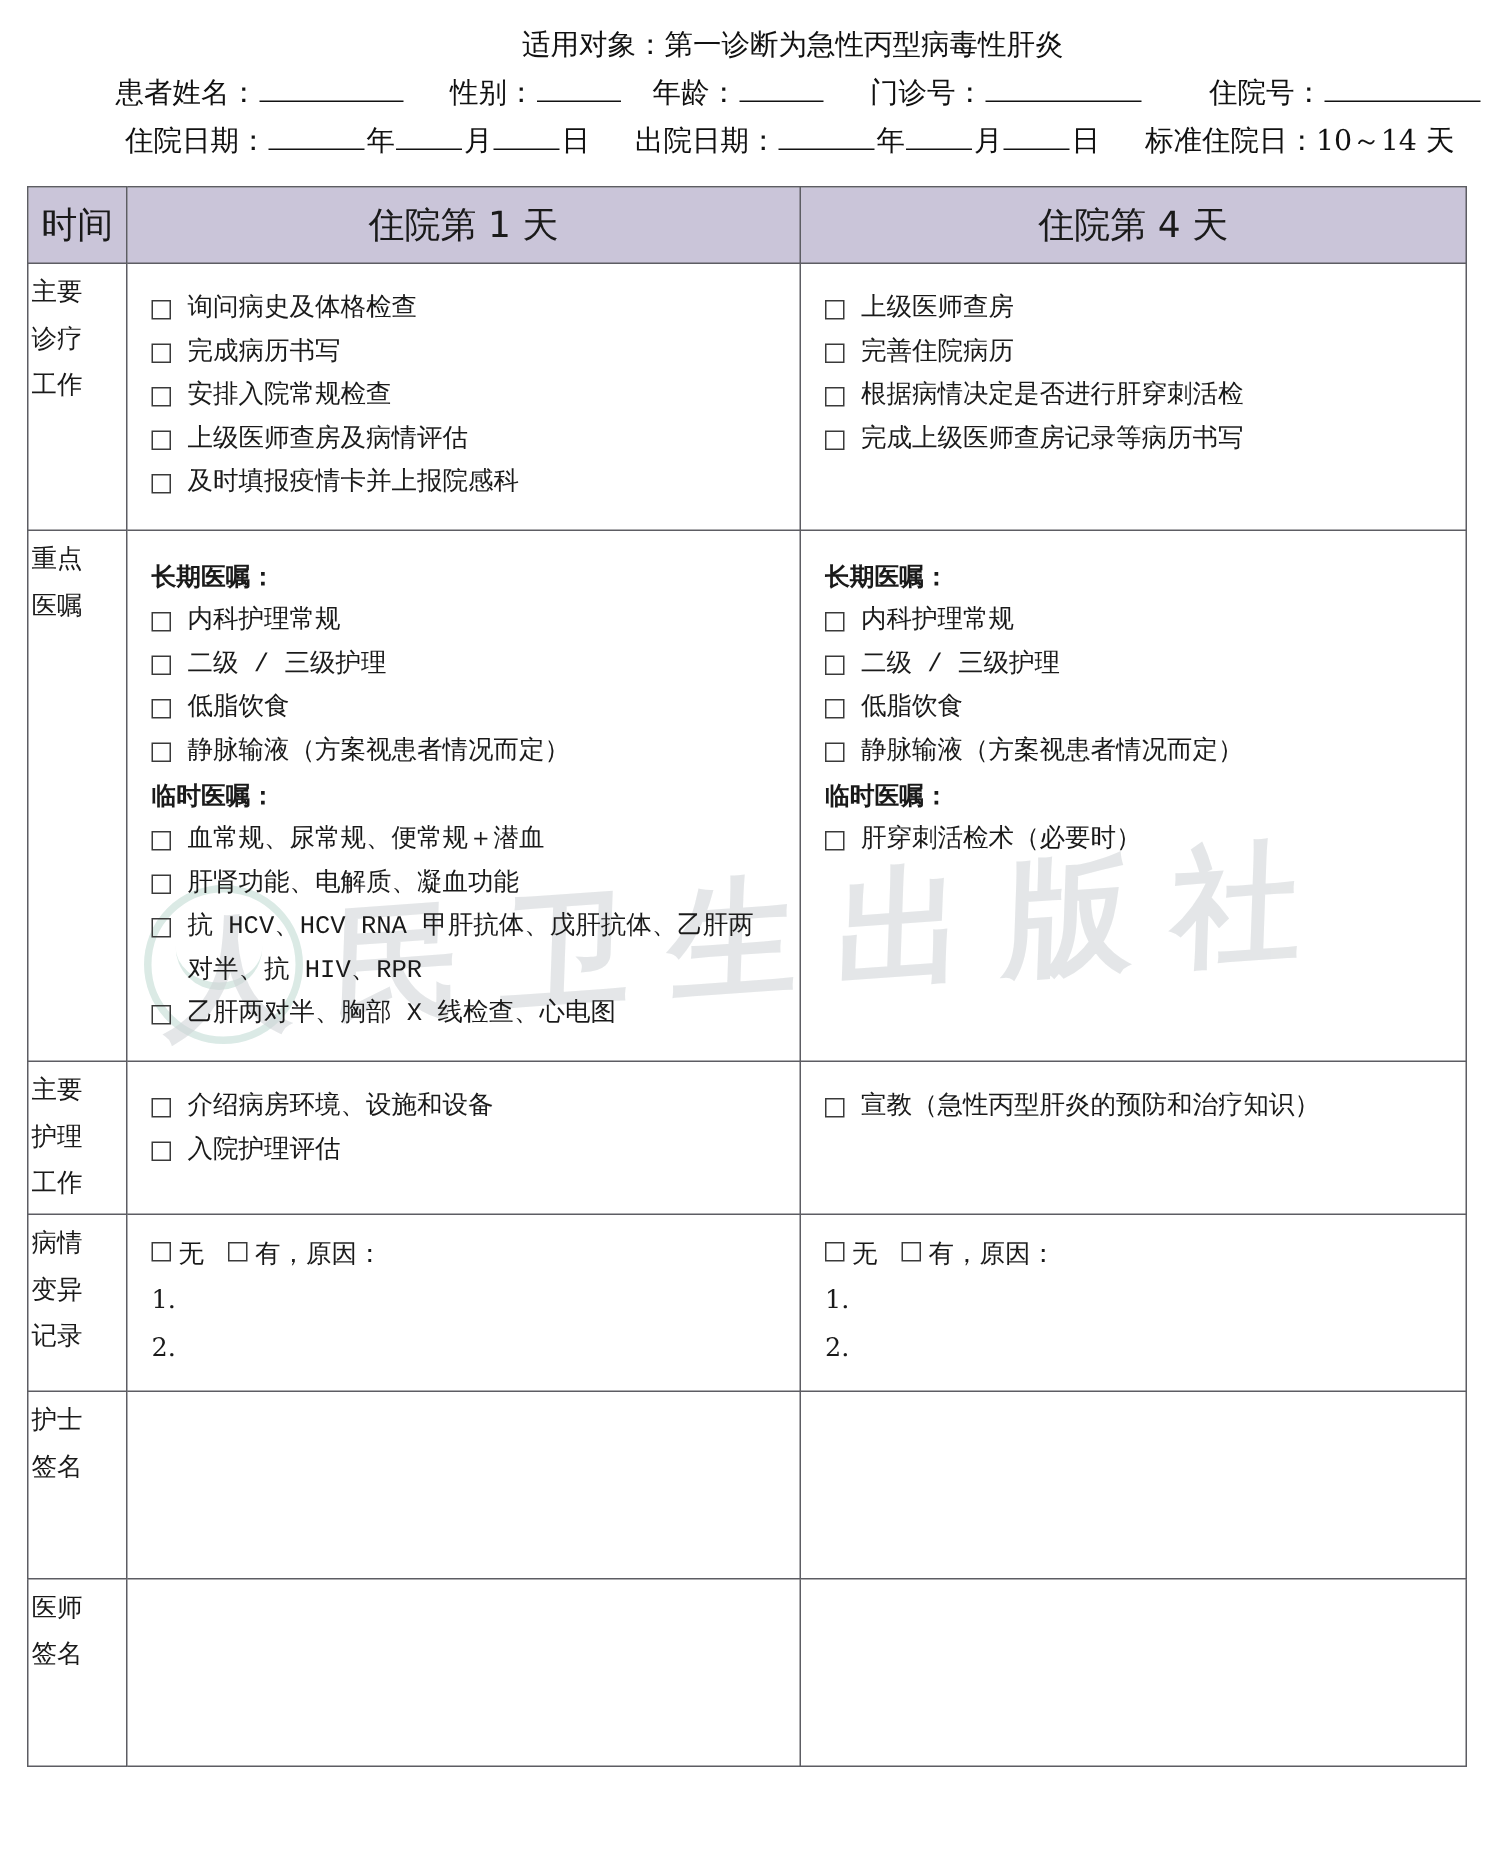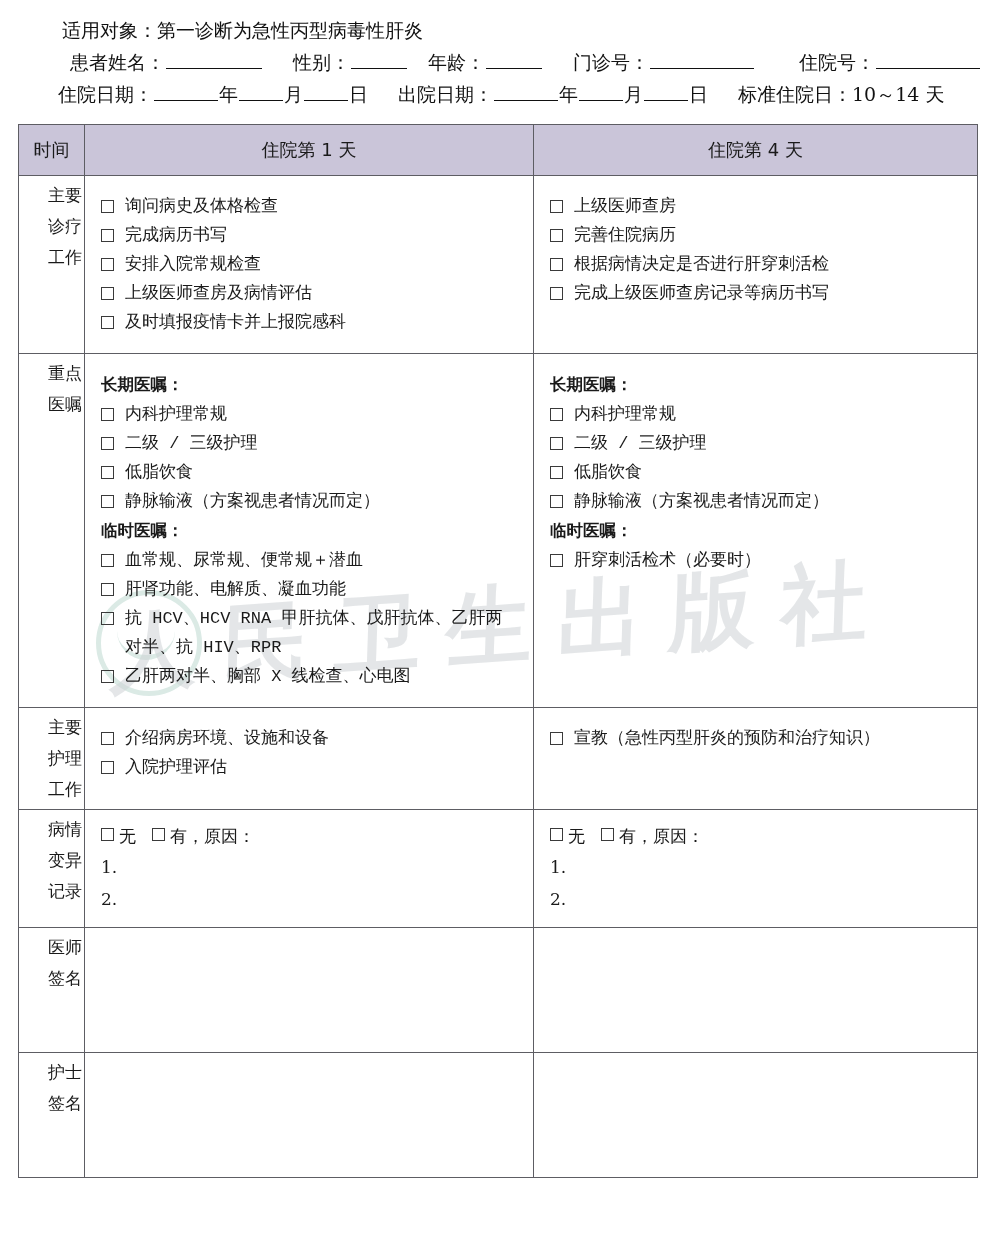"适用对象：第一诊断为急性丙型病毒性肝炎" .hdr-line { text-align: none -> center }
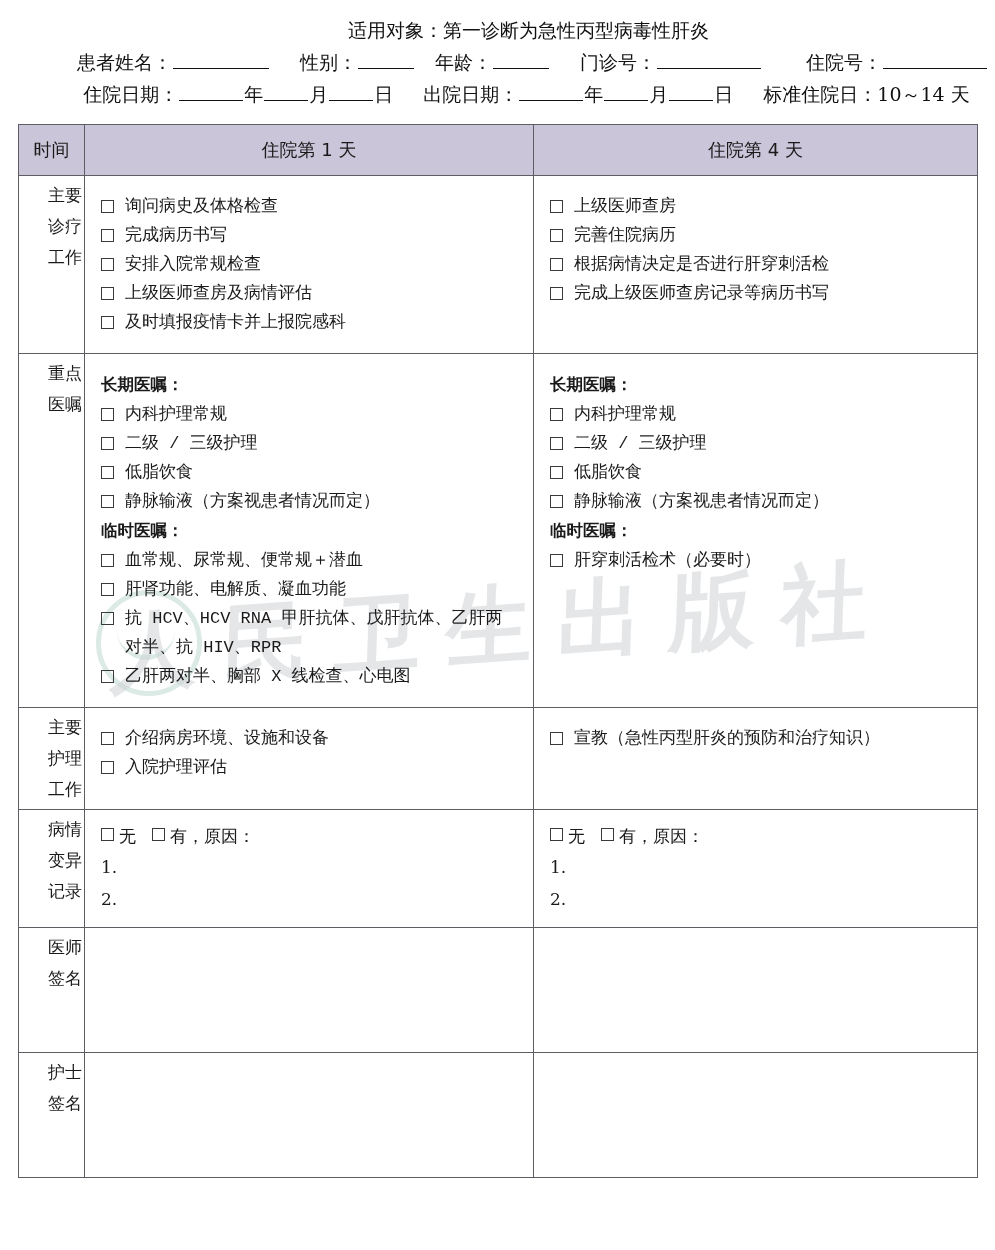"时间" #pathway-table thead td { font-size: 18px -> 24px }
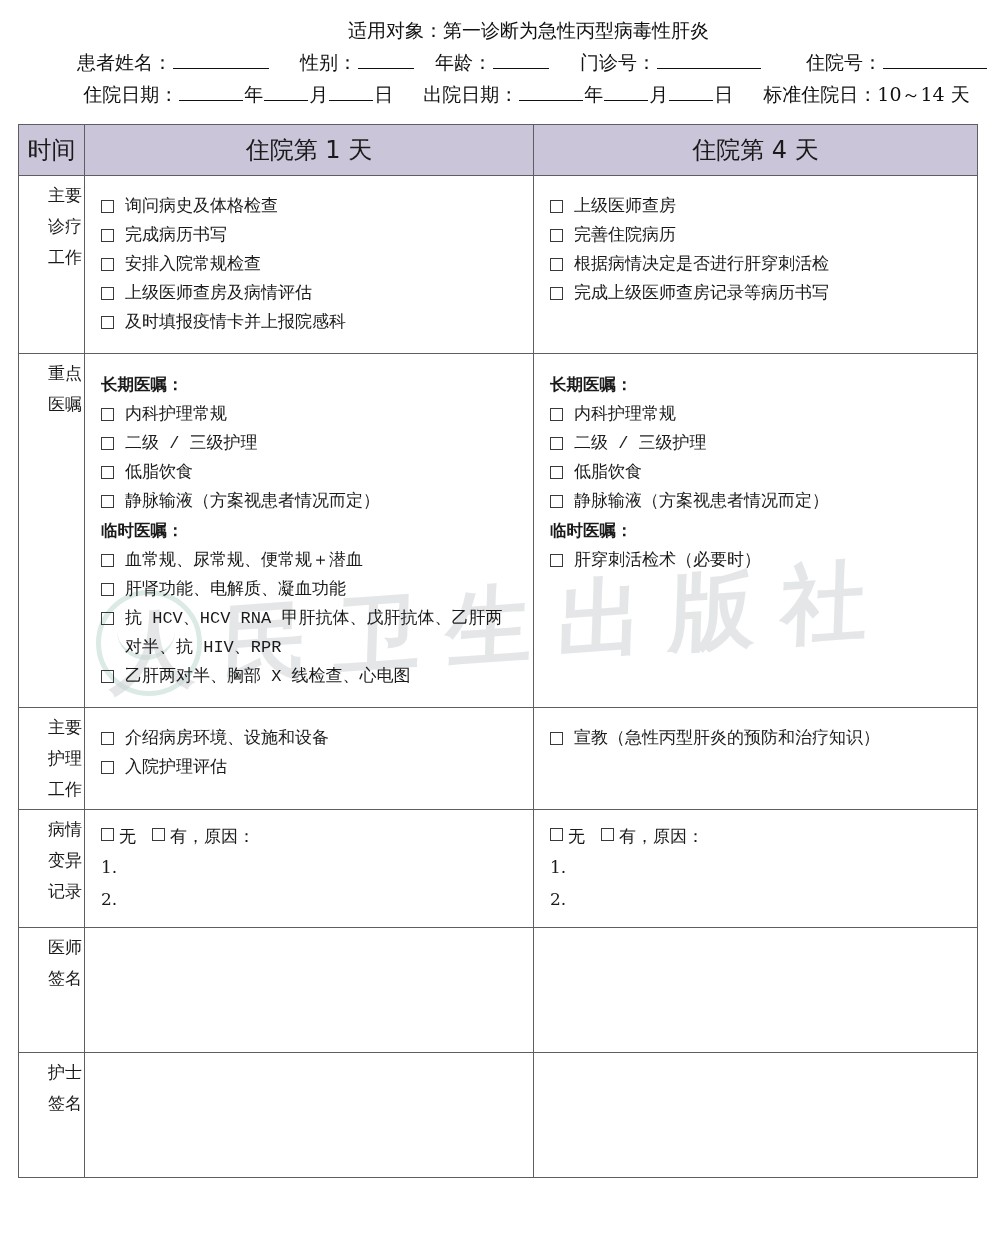"主要" .rowlabel { text-align: right -> left }
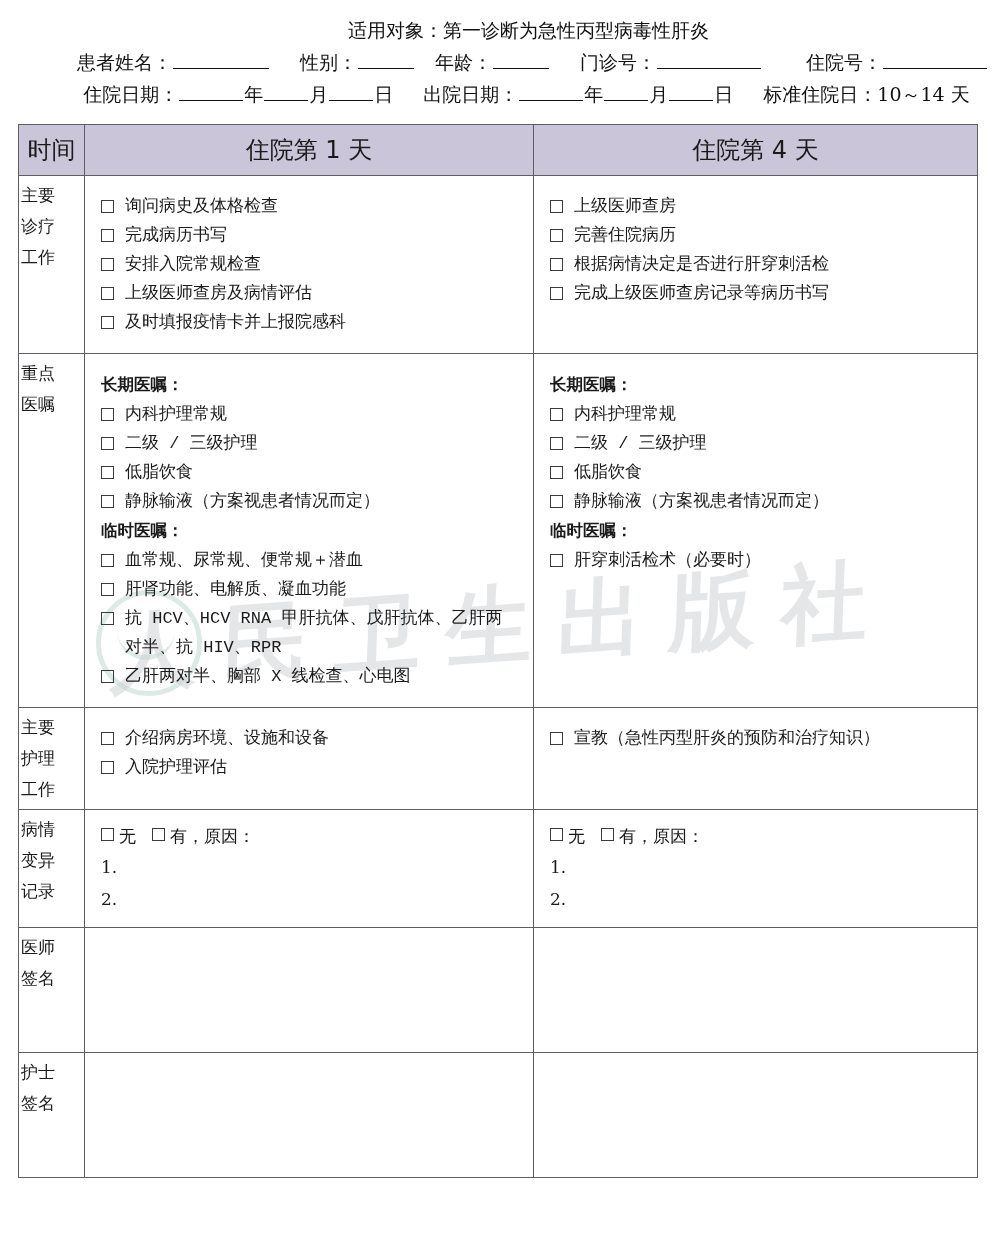"医师" tr.sig-row { order: before "护士" -> after "护士" }
